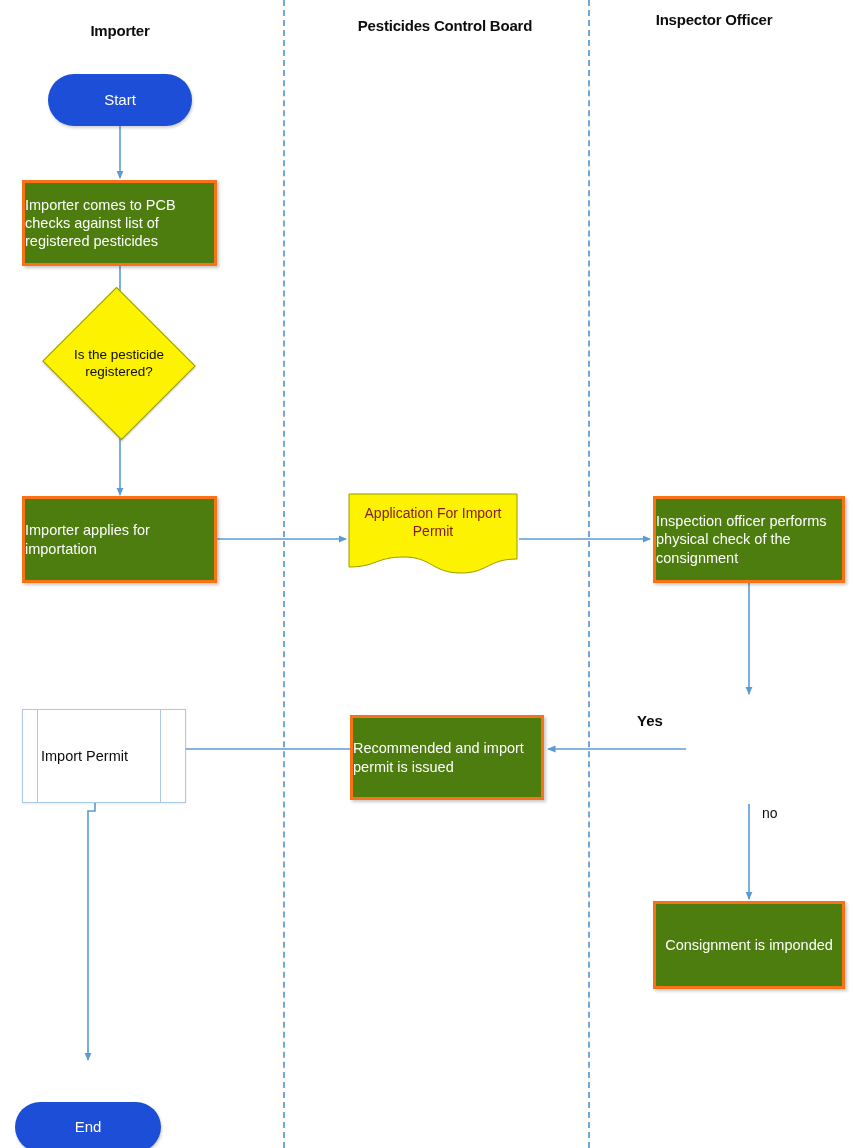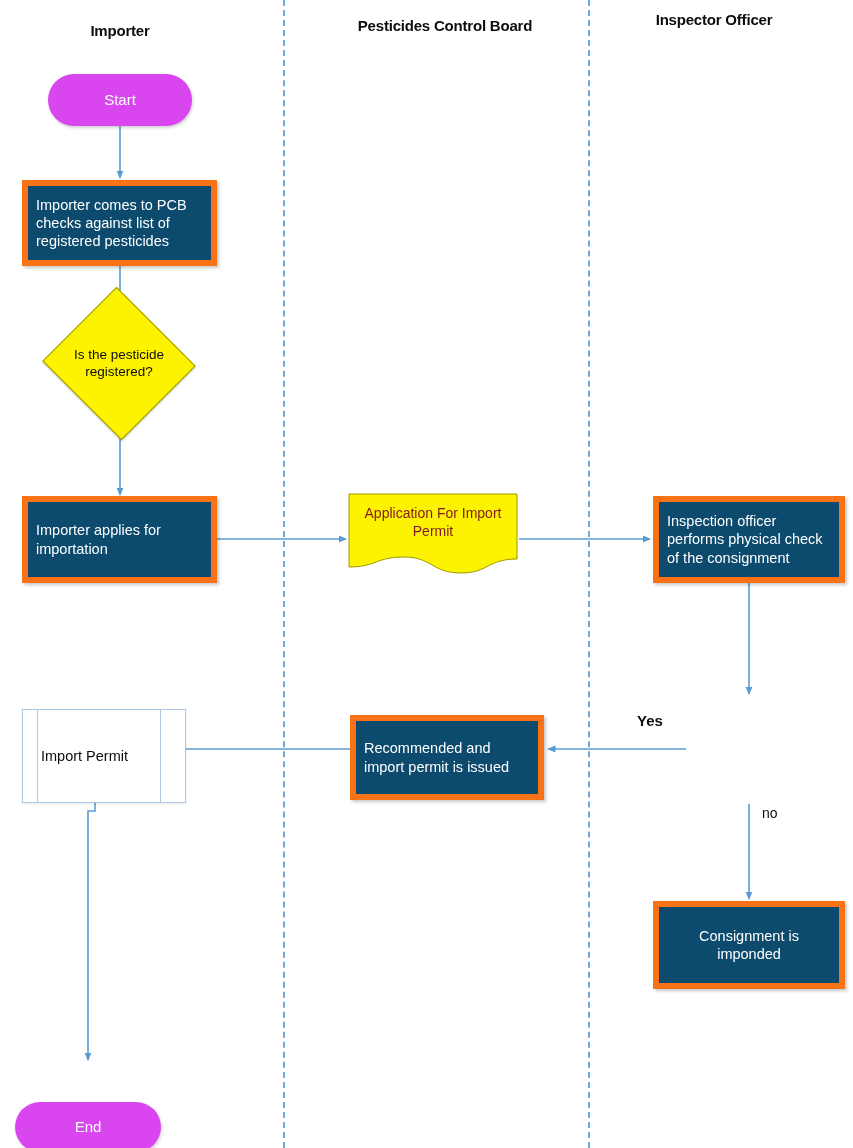"Start" .terminator { background: #d946ef -> #1d4ed8 }
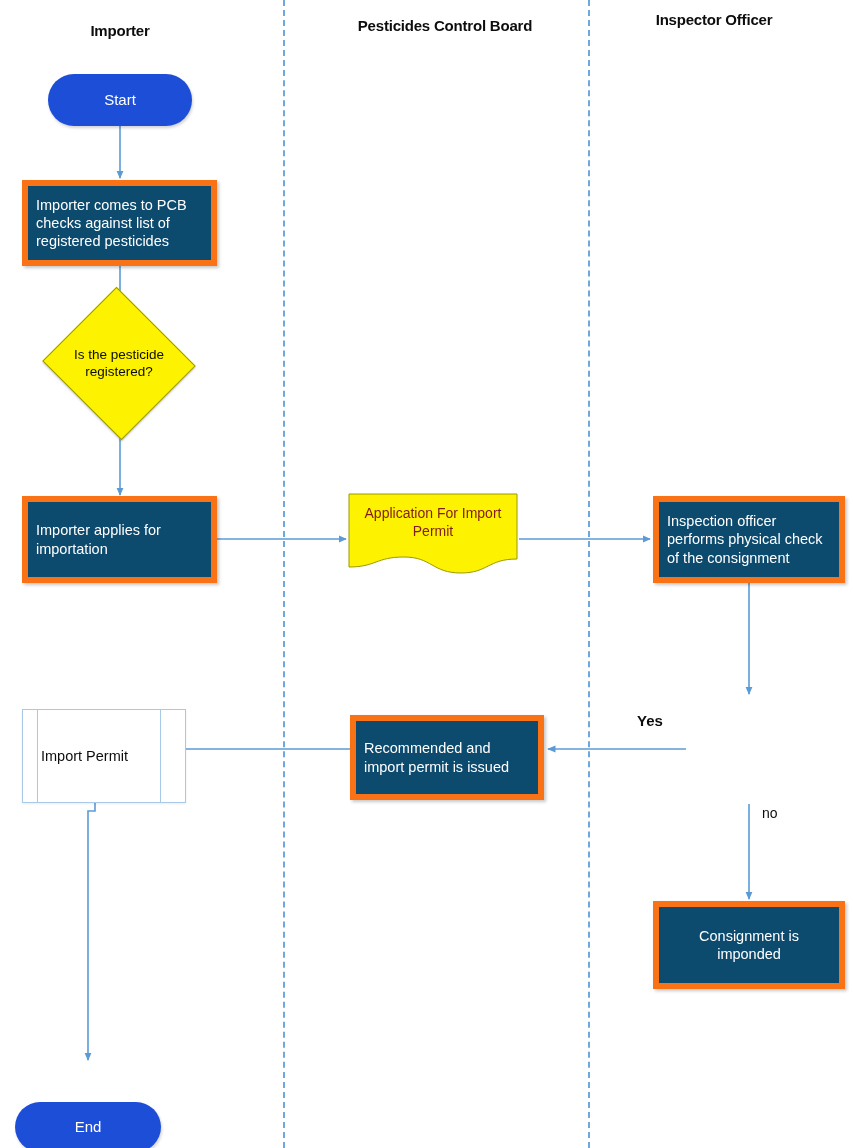"Importer comes to PCB checks" .process { background: #0c4a6e -> #4d7c0f; border: 6px solid #f97316 -> 3px solid #f97316; padding: 0 8px -> 0 0 }
